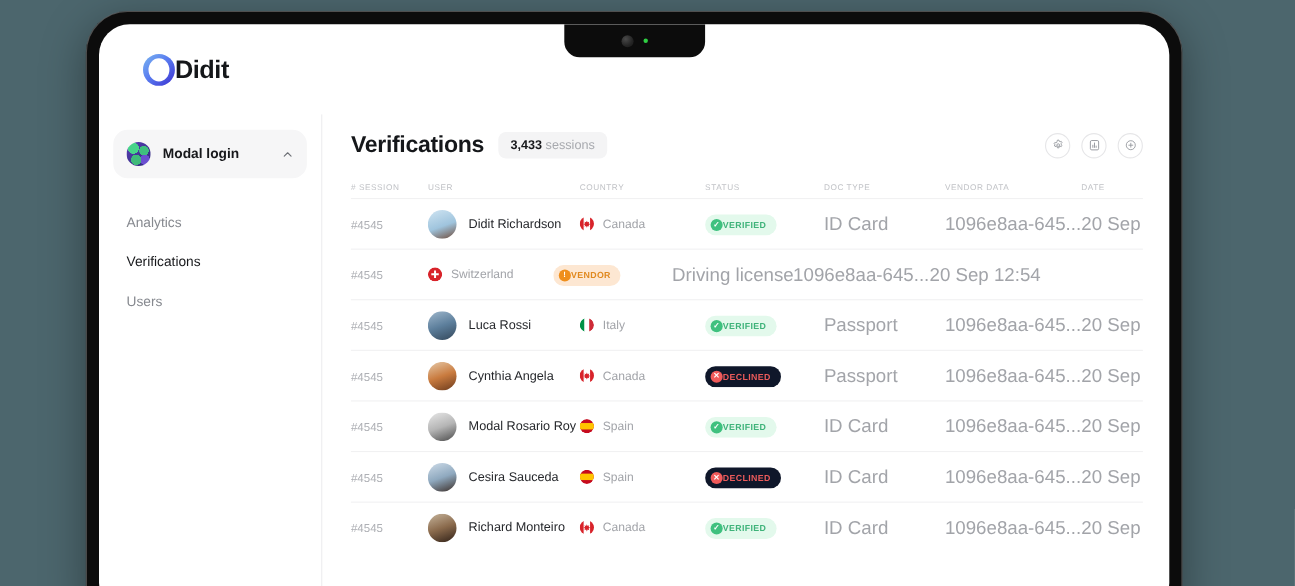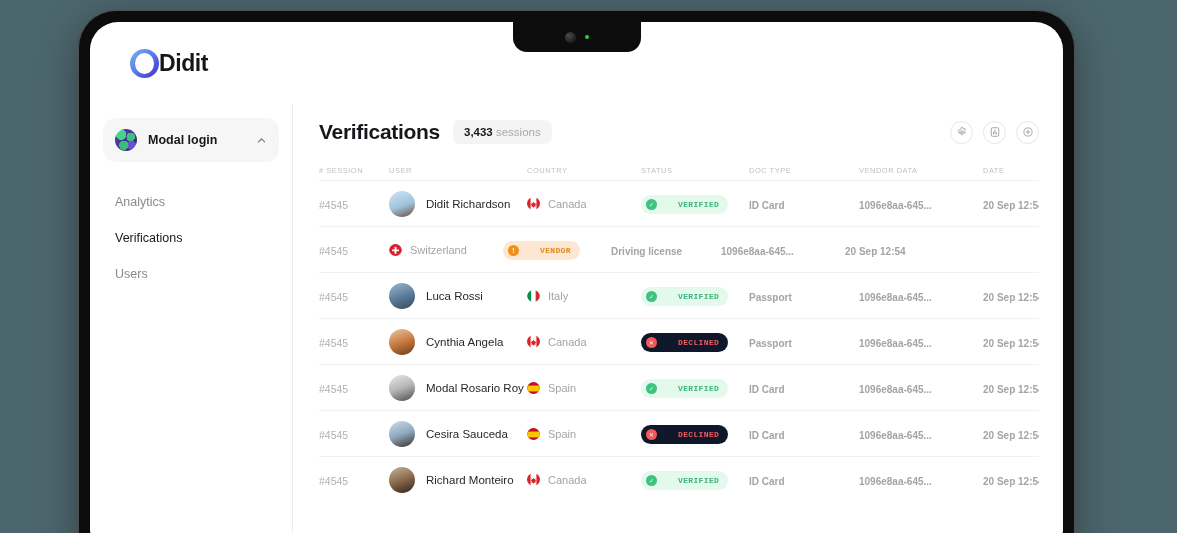"VERIFIED" .badge { font-family: Liberation Mono, monospace -> none; gap: 21px -> 0 }
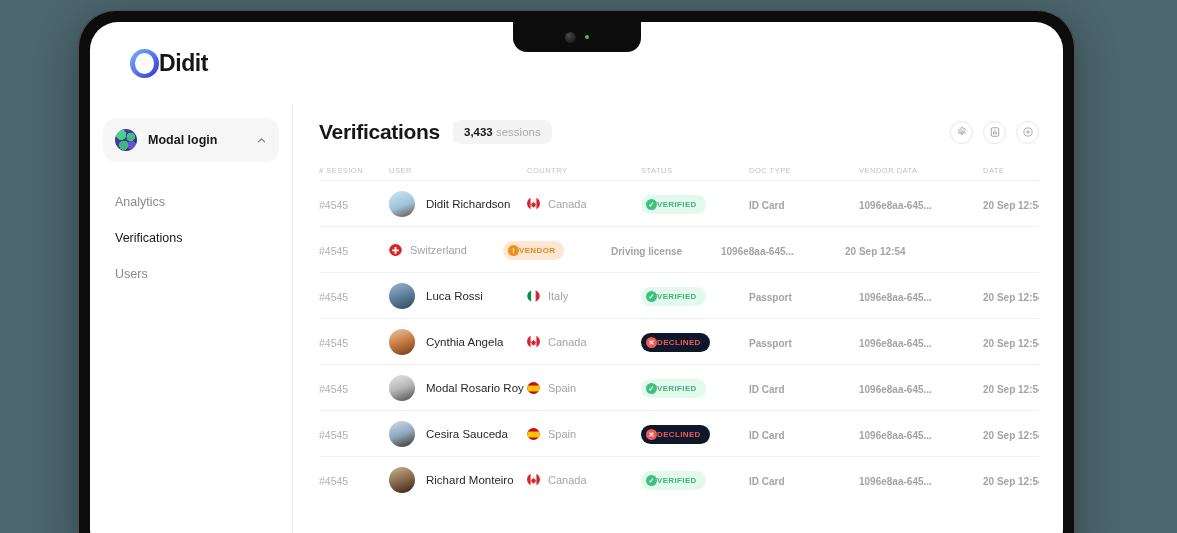"ID Card" .doc-txt, .vendor-txt, .date-txt { font-size: 10px -> 17px; font-weight: bold -> none }
